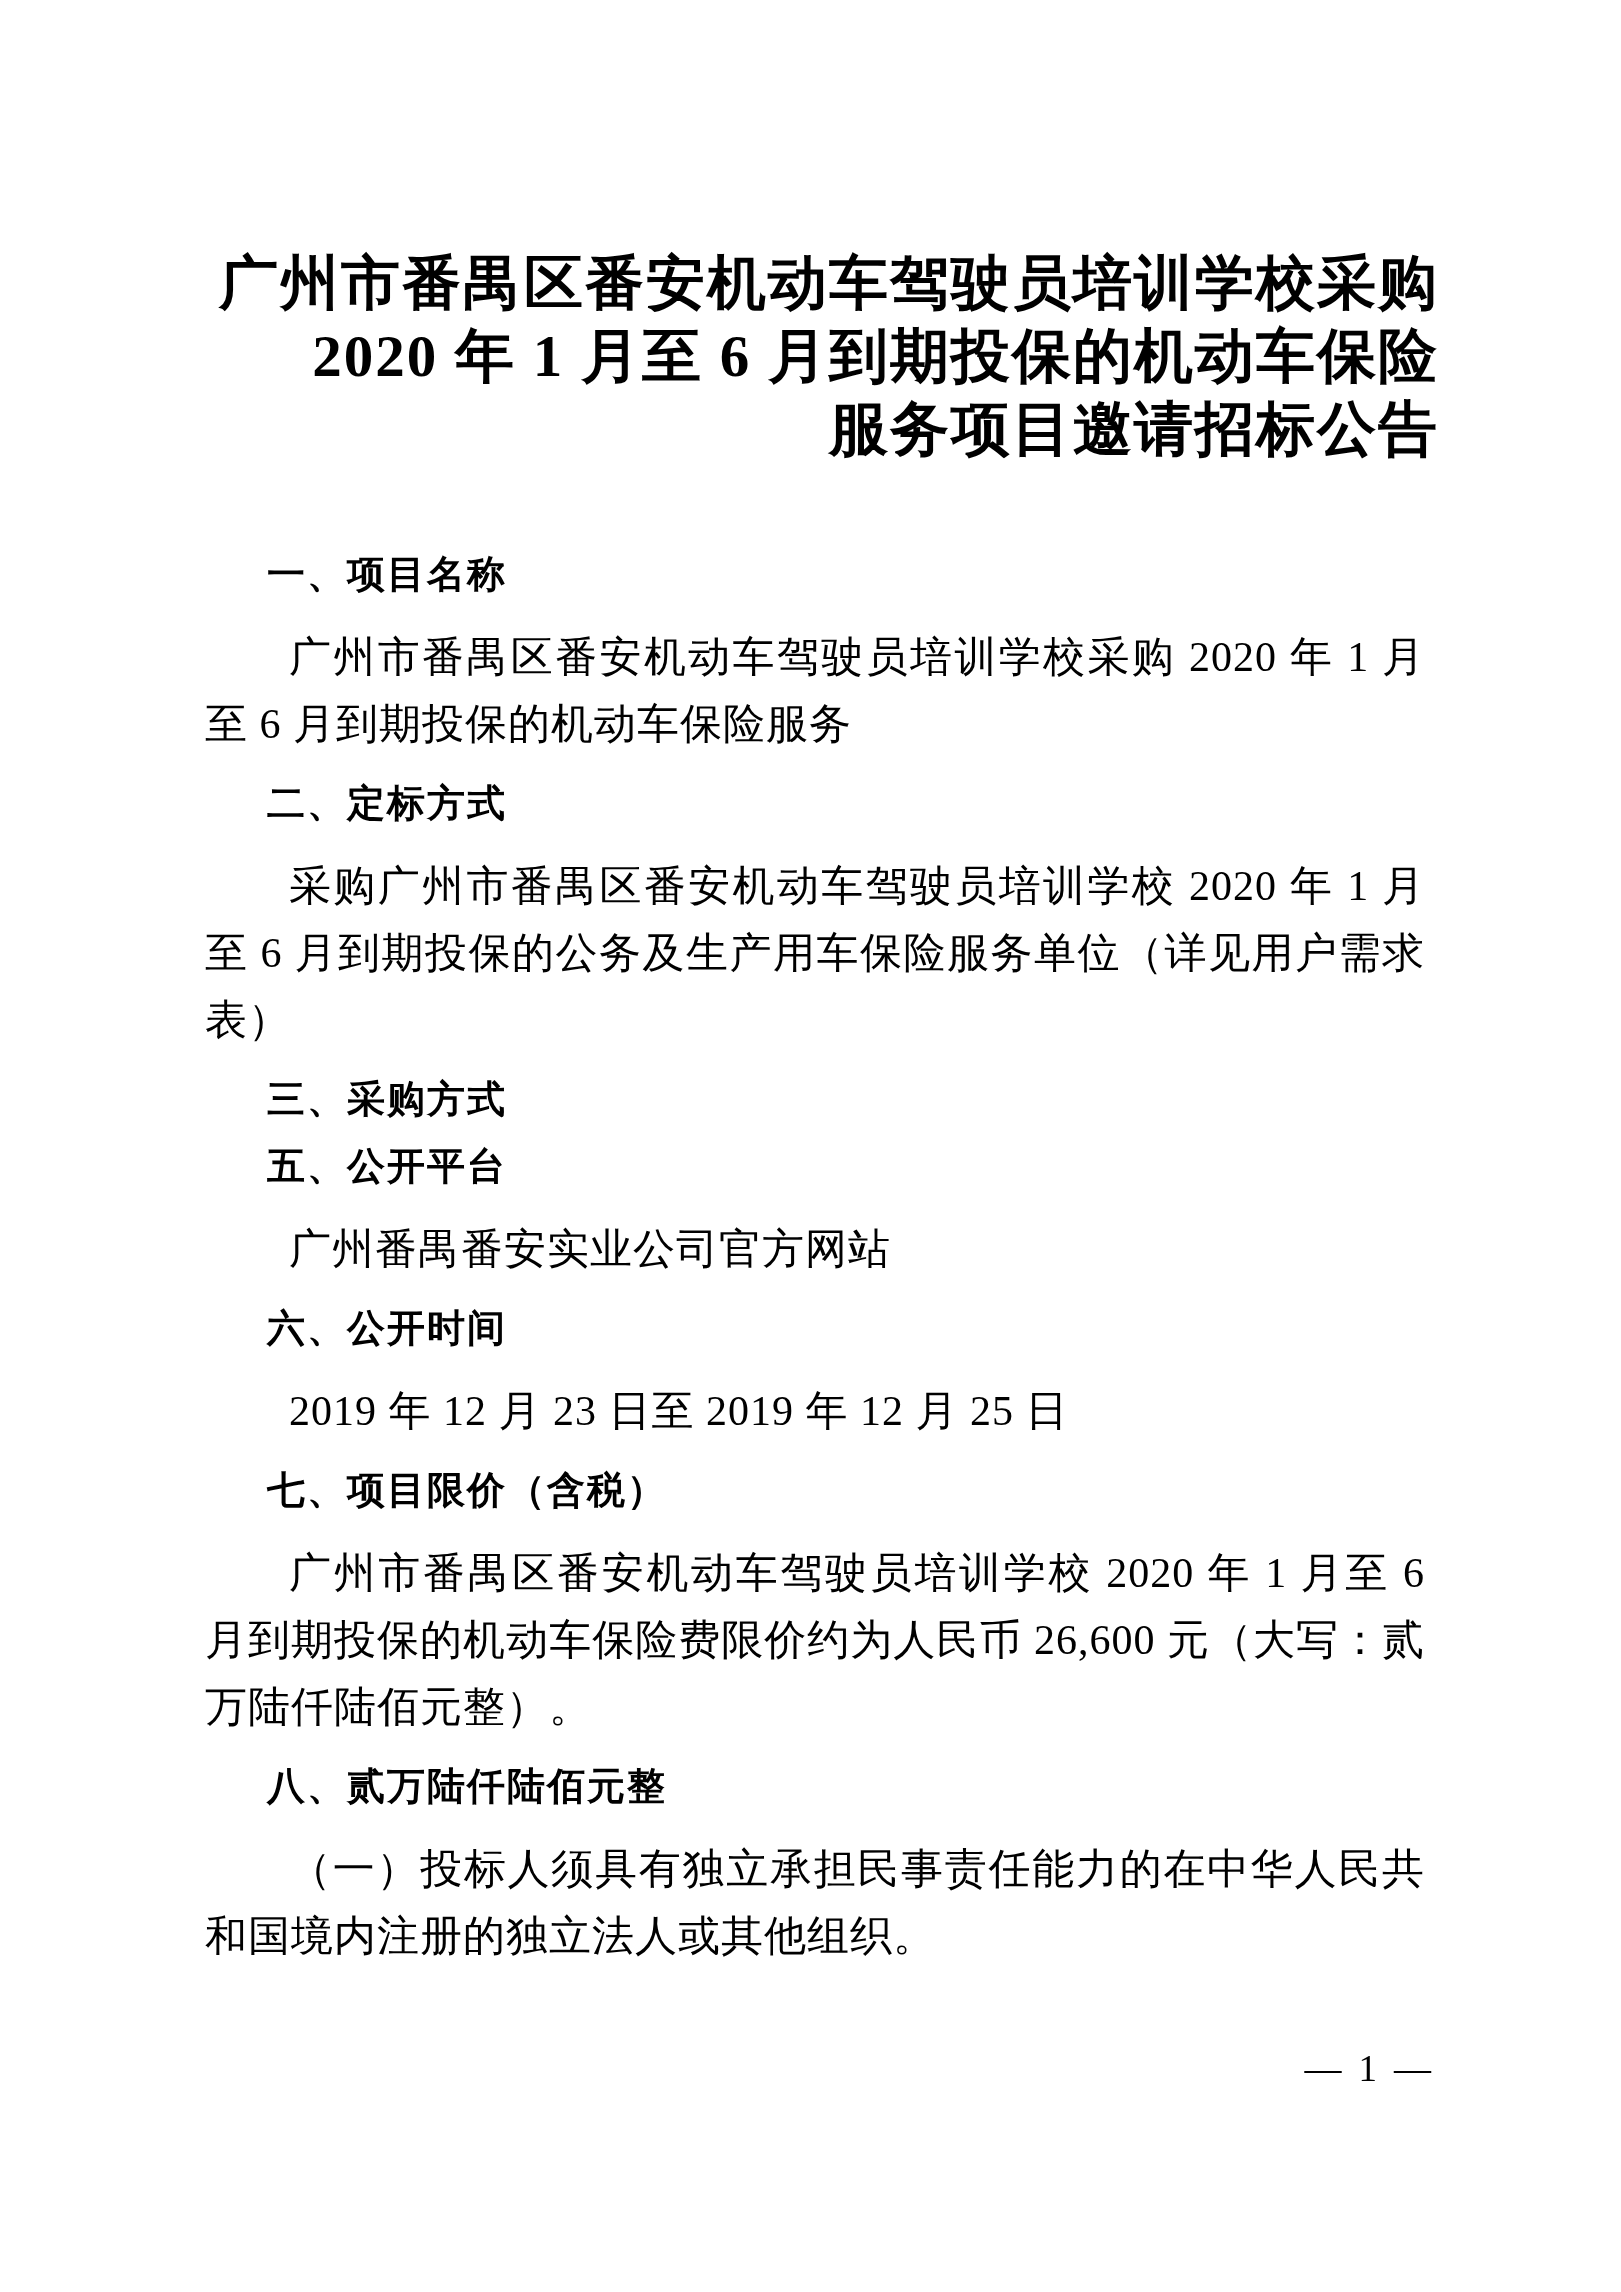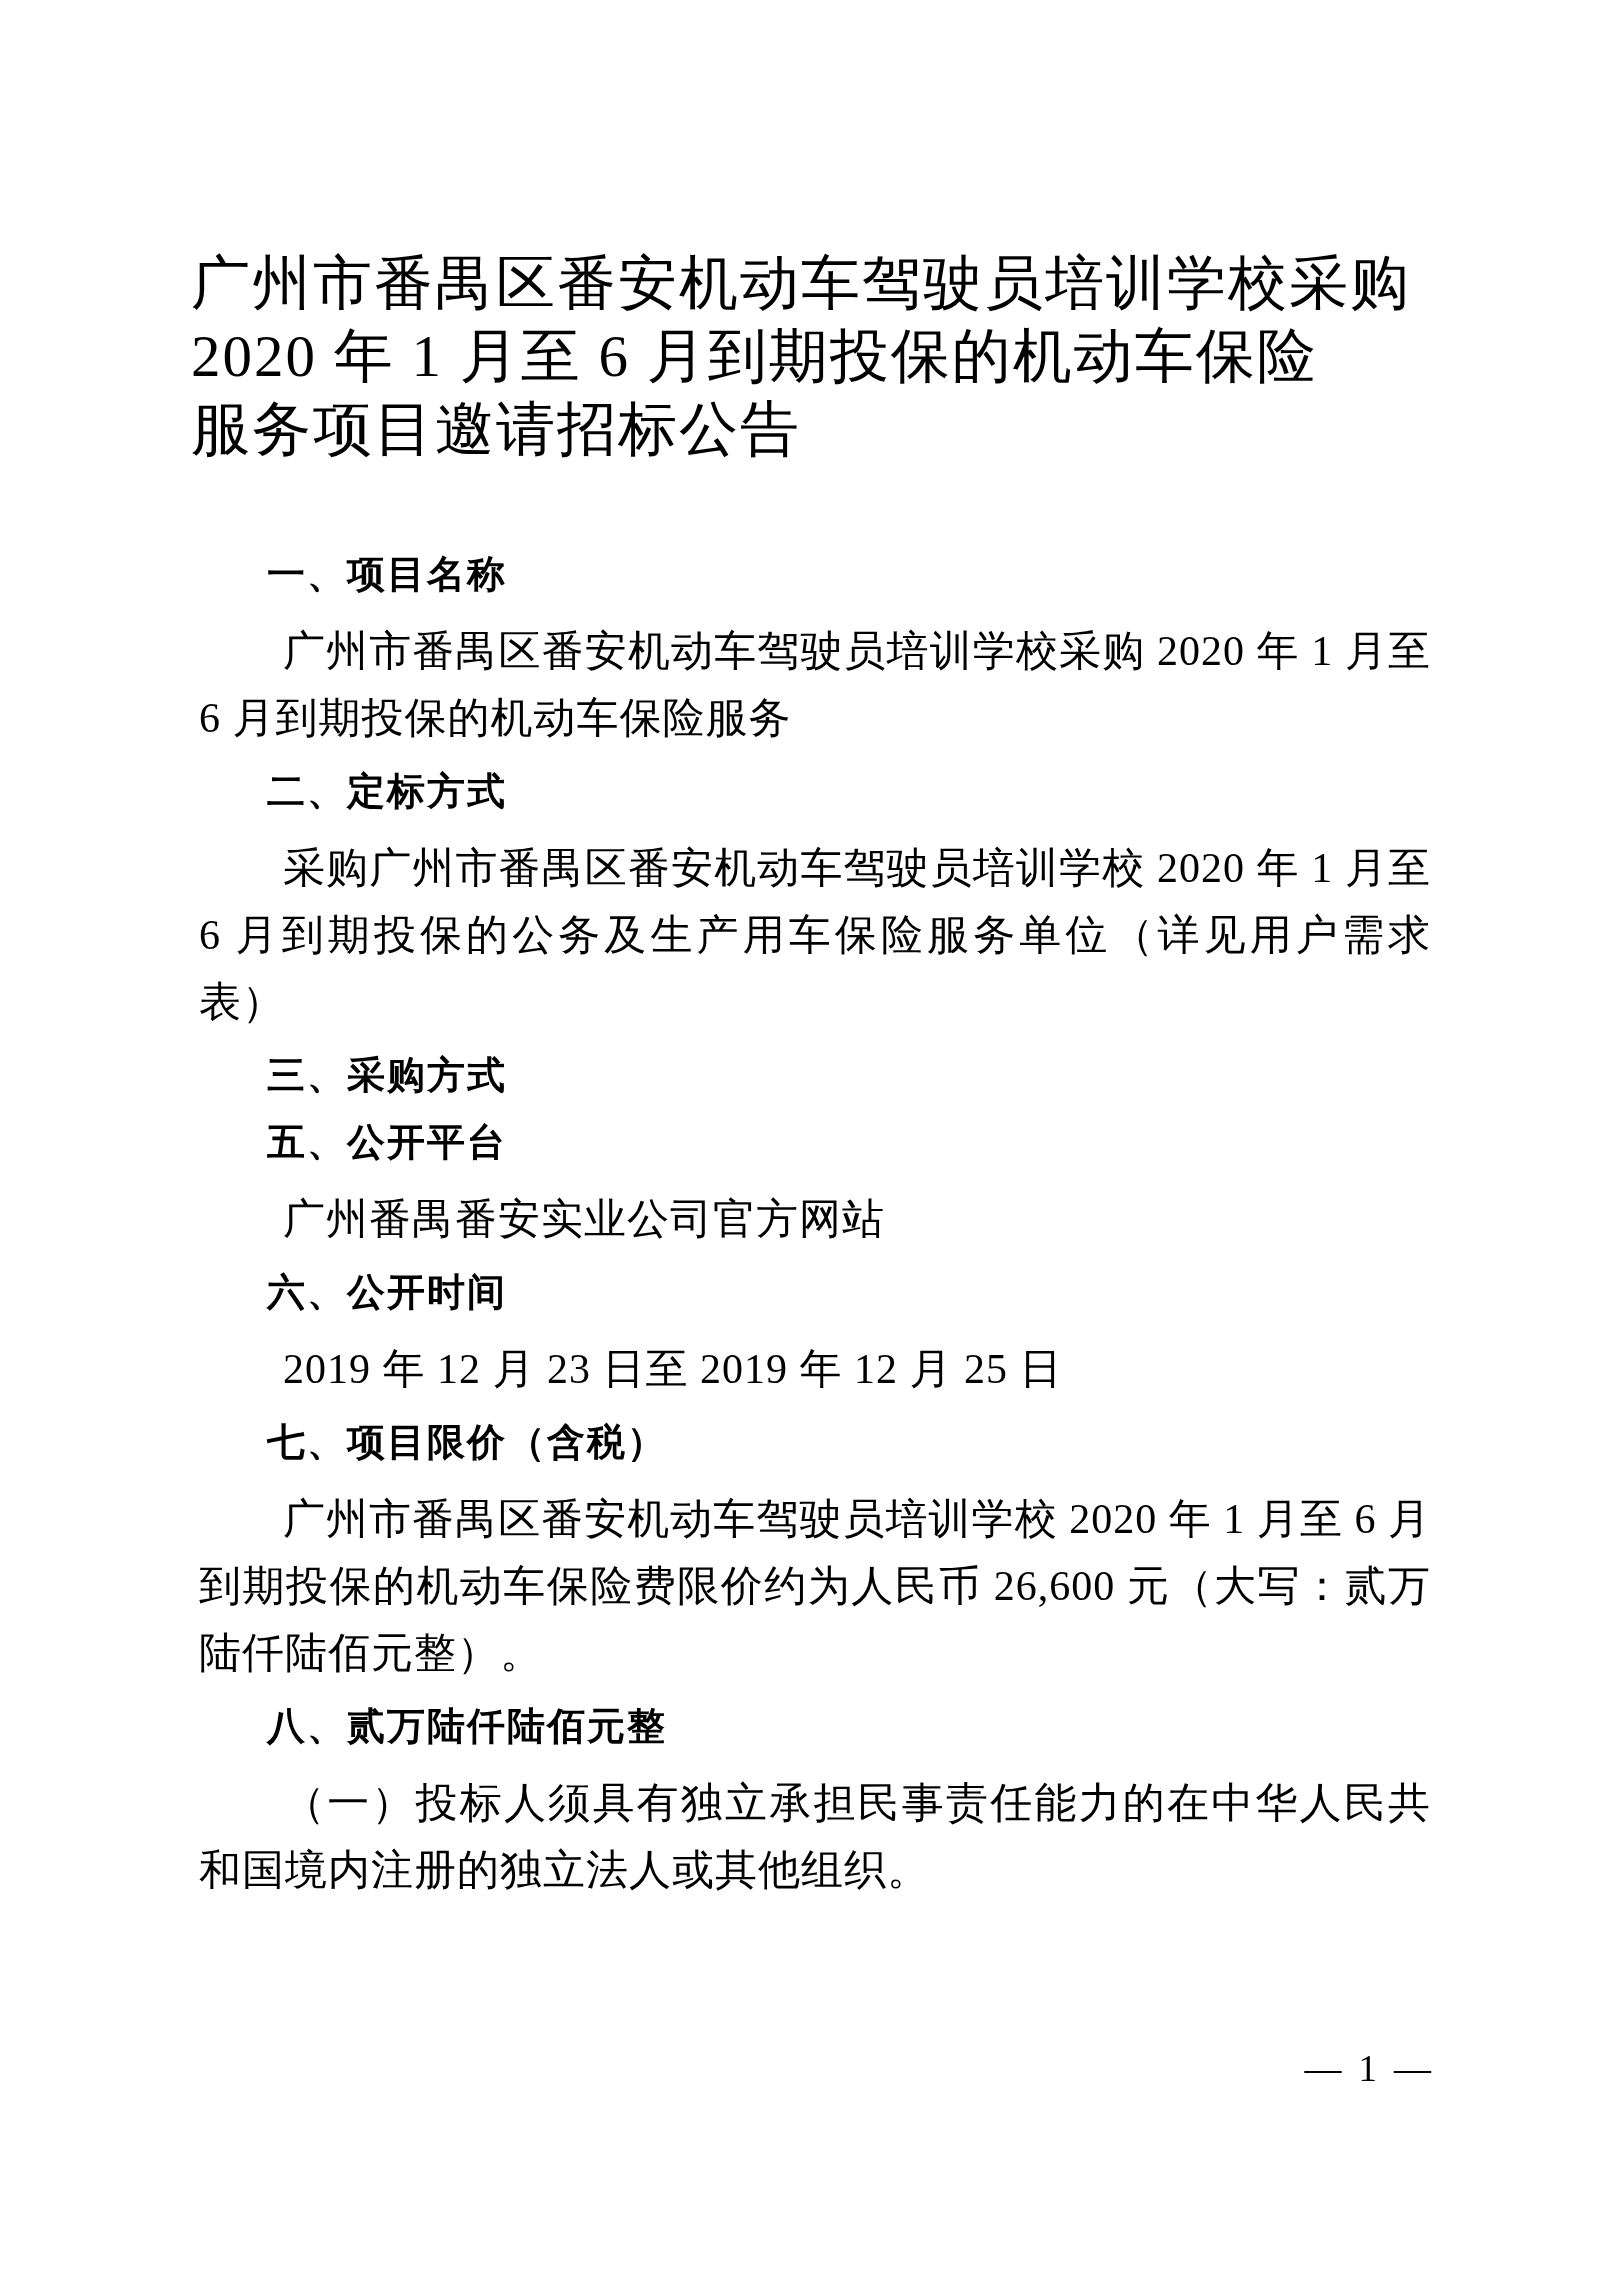"广州市番禺区番安机动车驾驶员培训学校采购" .title { font-weight: normal -> bold; text-align: left -> right }
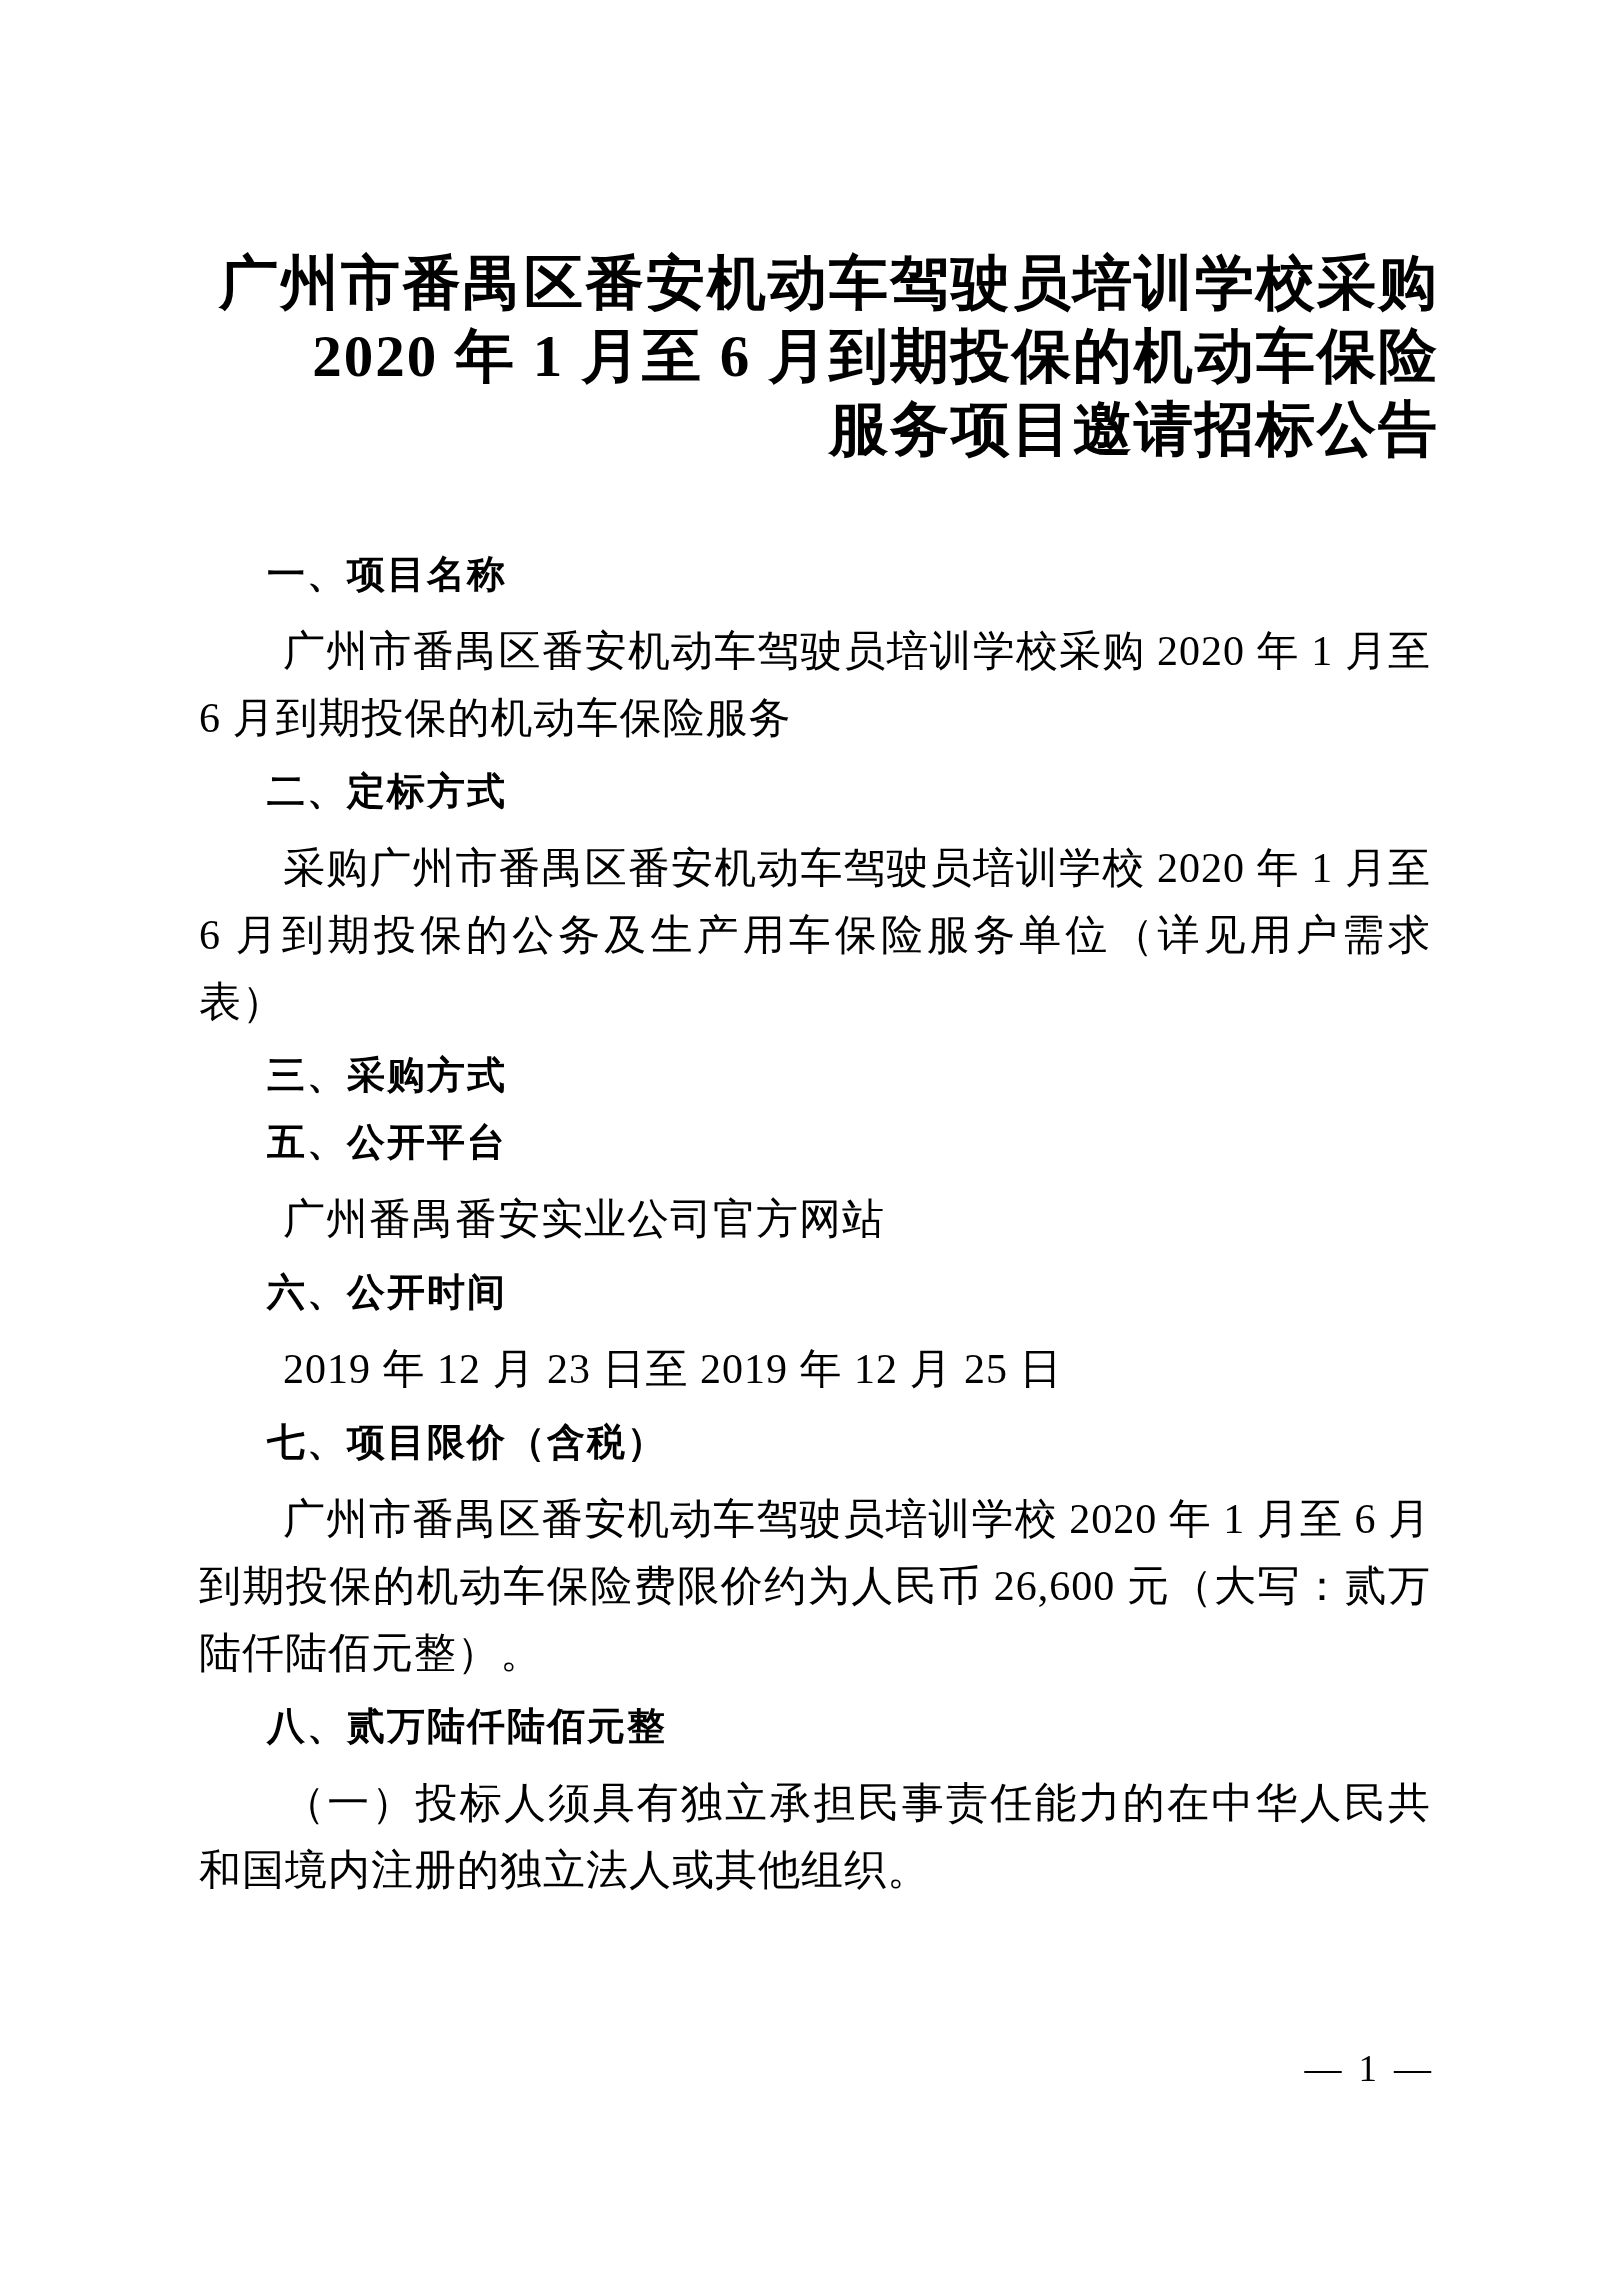"广州市番禺区番安机动车驾驶员培训学校采购 2020 年 1 月至" .sec-body { margin: 8px -> 14px }
